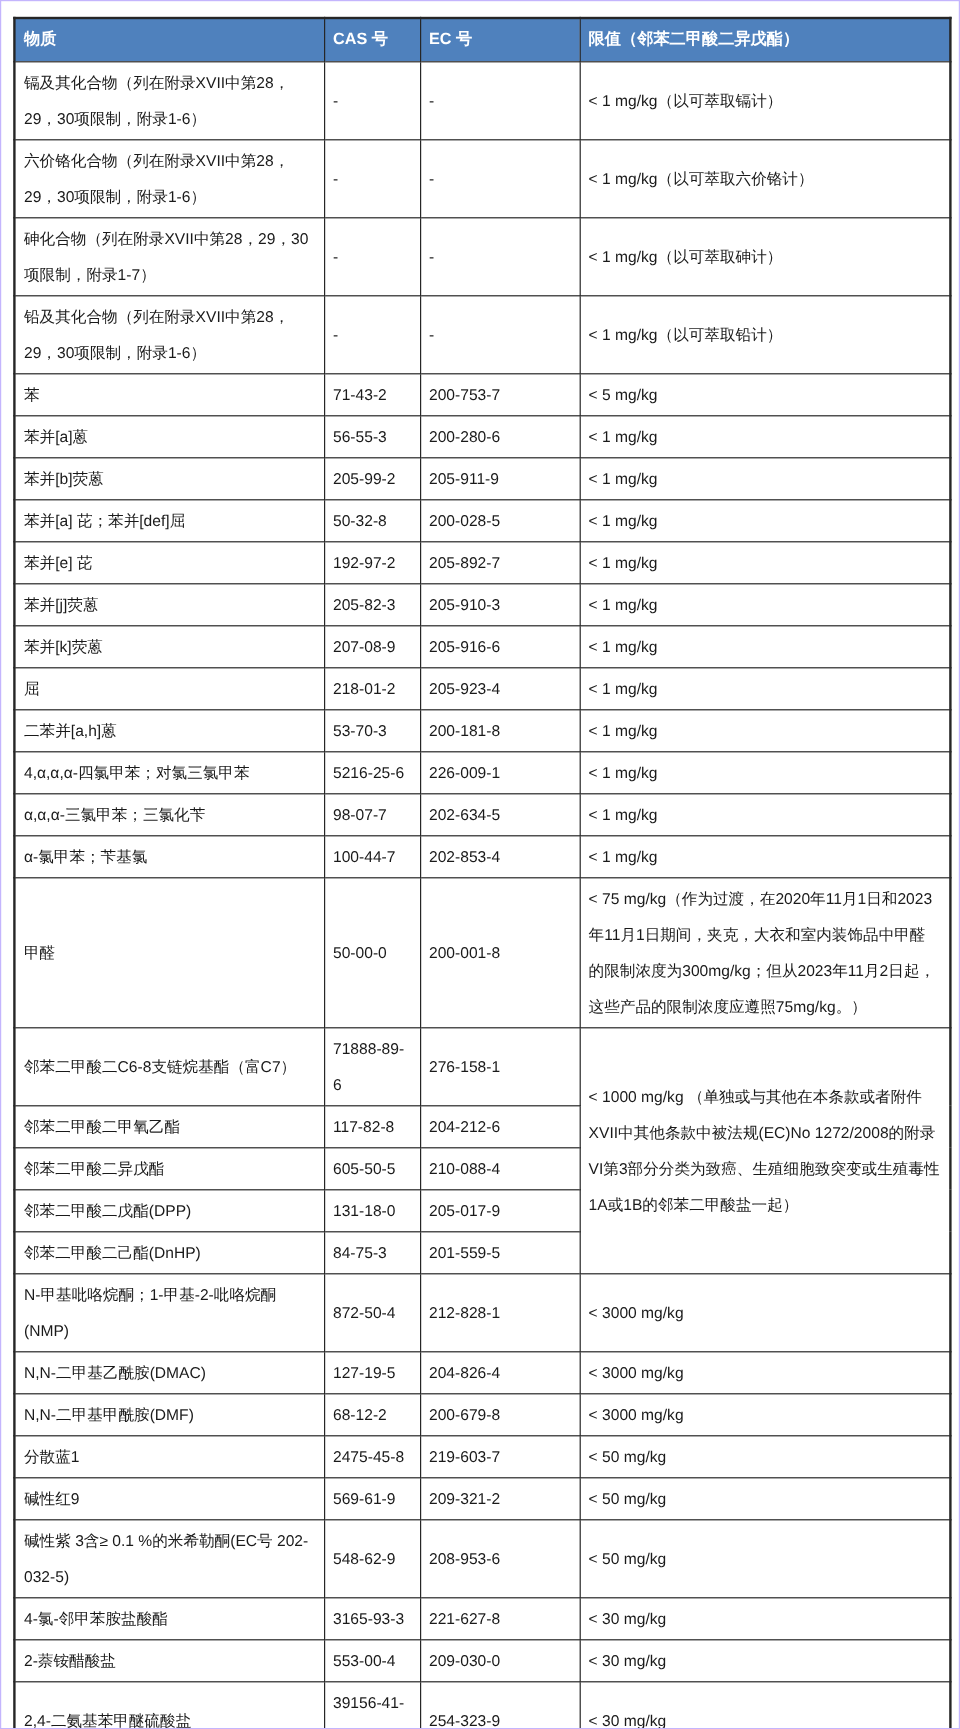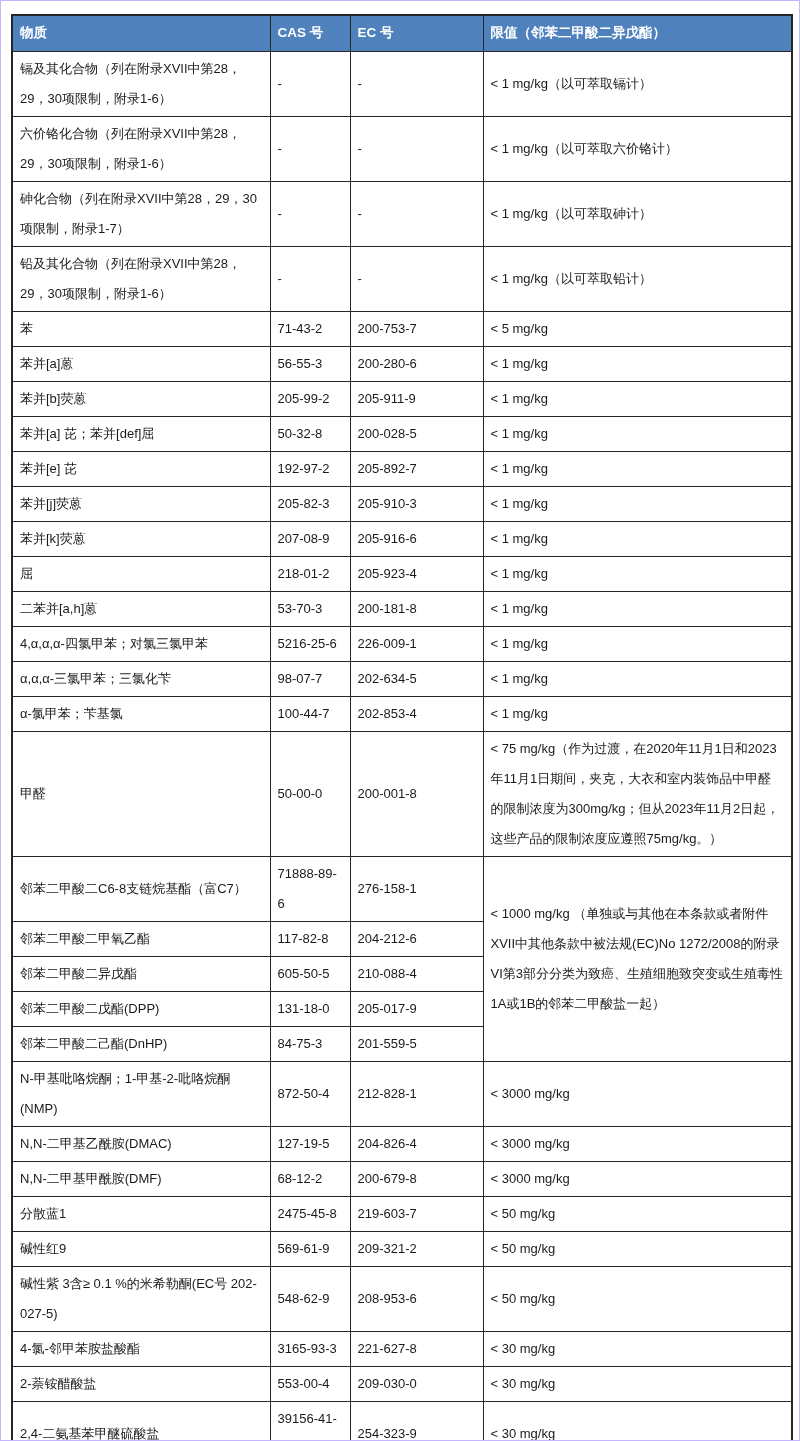"碱性紫 3含≥ 0.1 %的米希勒酮(EC号 202-027-5)" td { text: 202-027-5 -> 202-032-5 }
